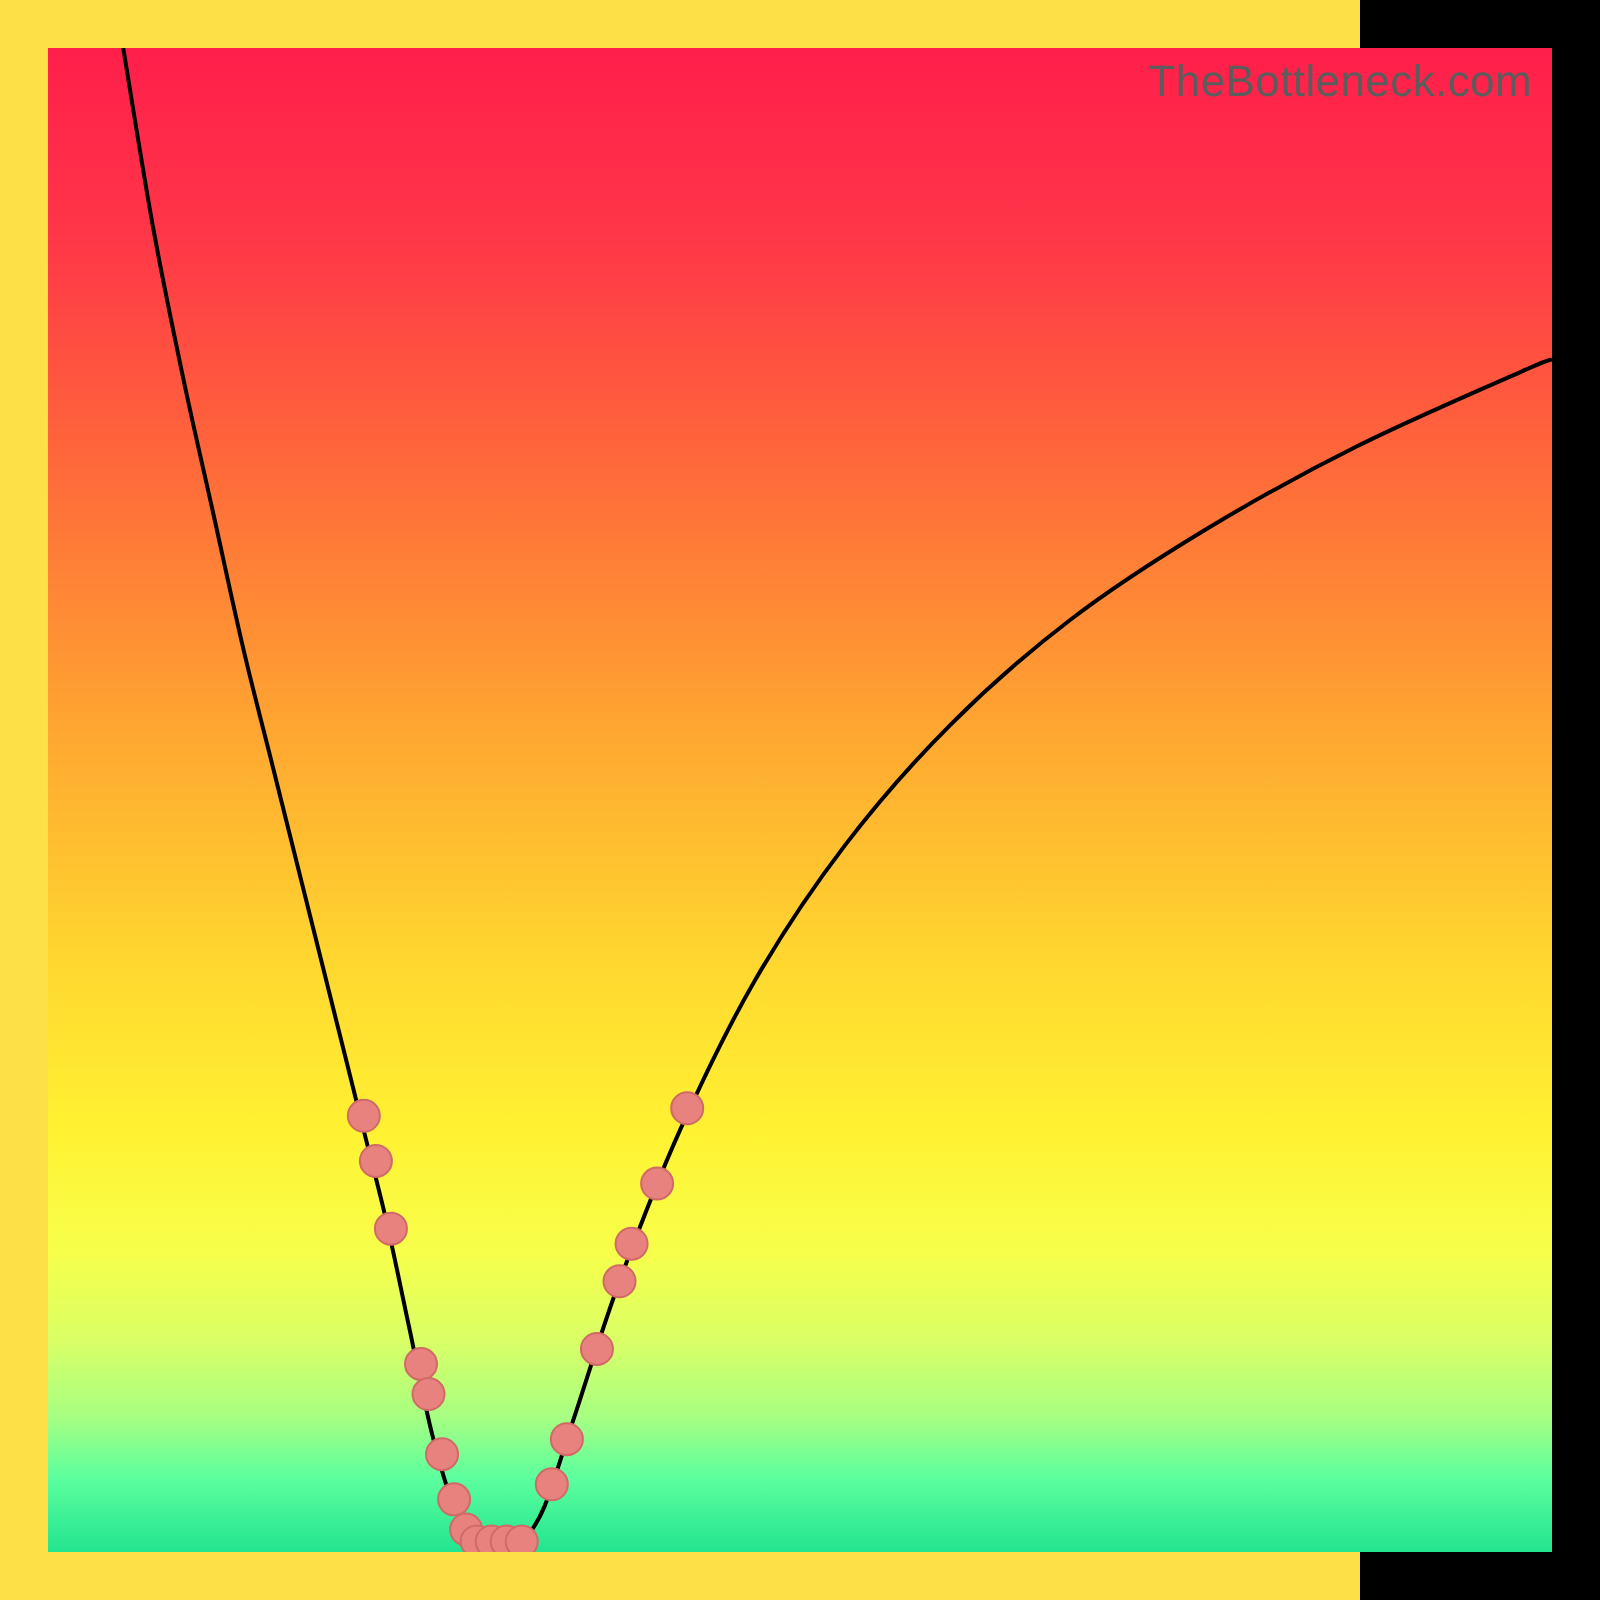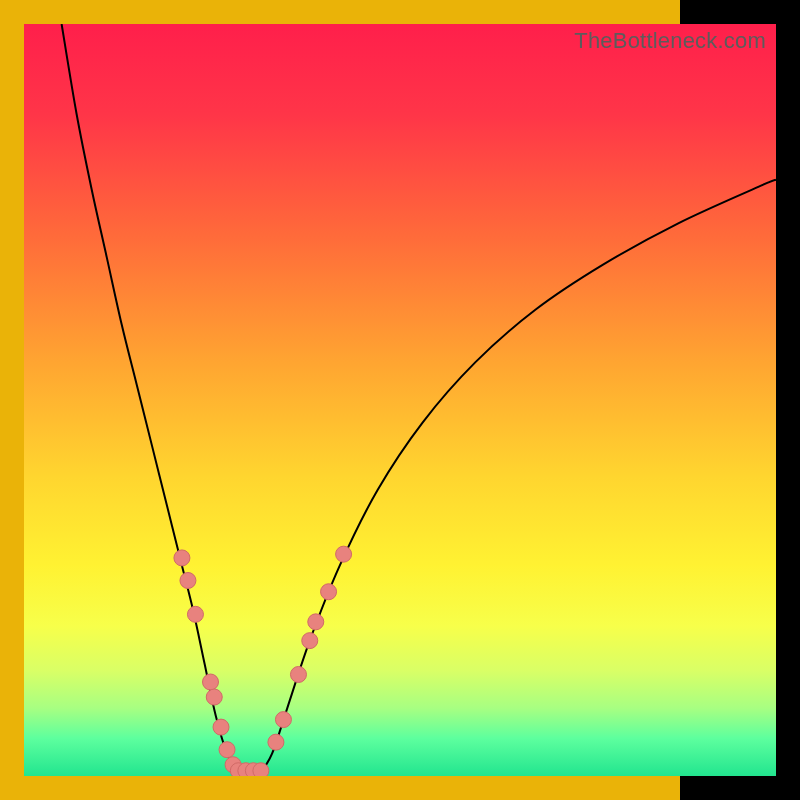"TheBottleneck.com" .frame { background: #eab308 -> #fde047 }
